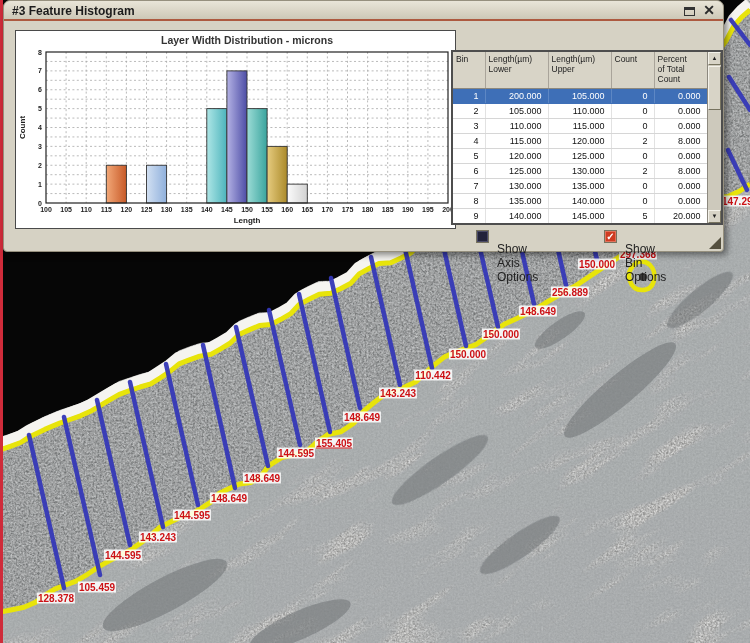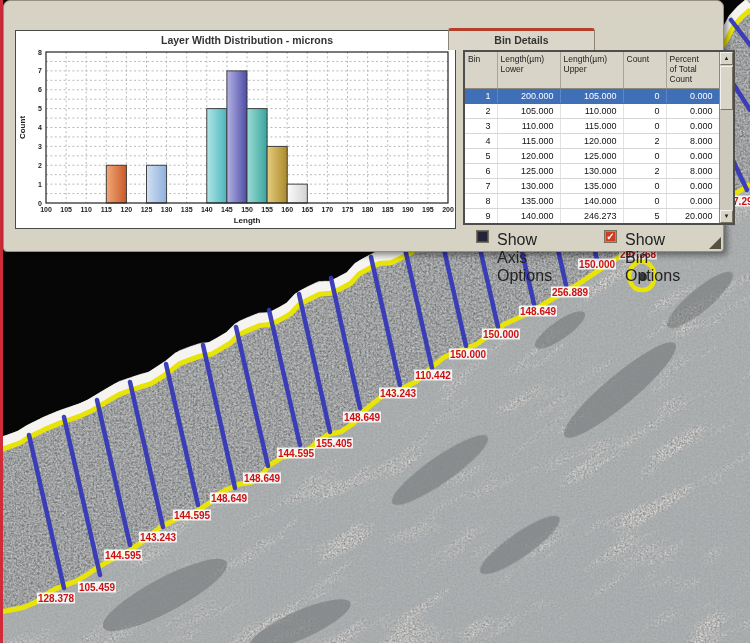"#3 Feature Histogram" div { html: none -> <div> <span>#3 Feature Histogram</span> <div></div> <span>✕</span> </div> }
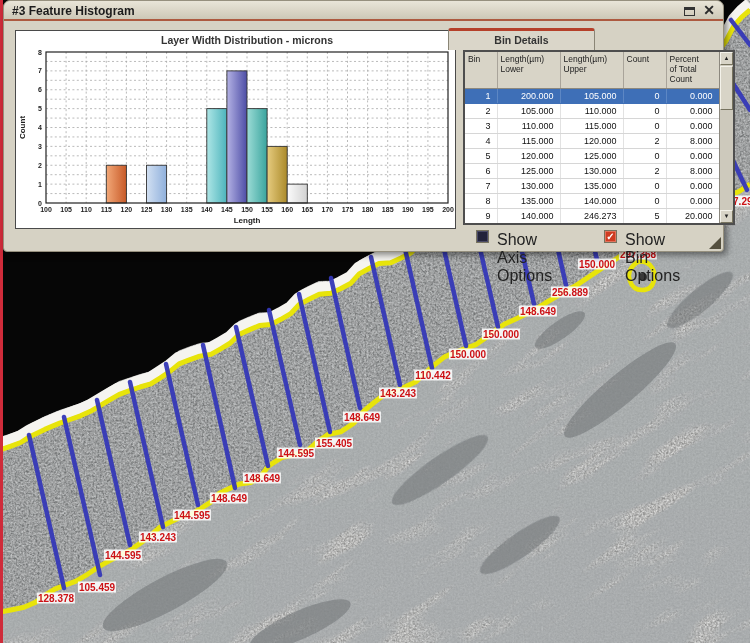"Bin Details" div.tab { html: <div>Bin Details</div> -> none }
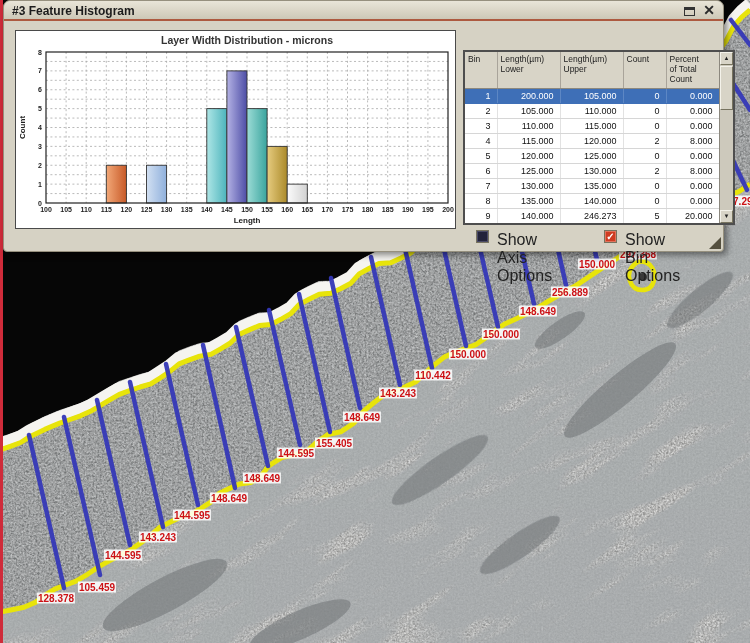"Bin" #table-box { margin-left: 12px -> none }
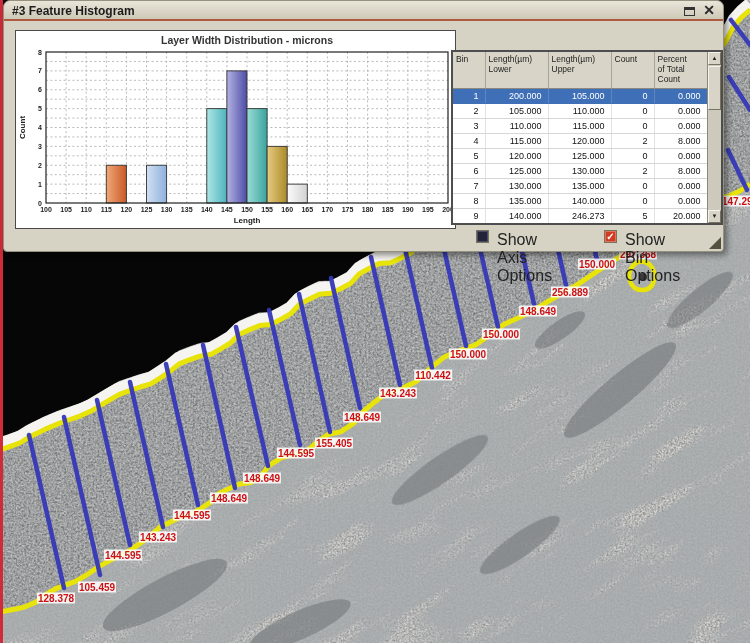"246.273" td { text: 246.273 -> 145.000 }
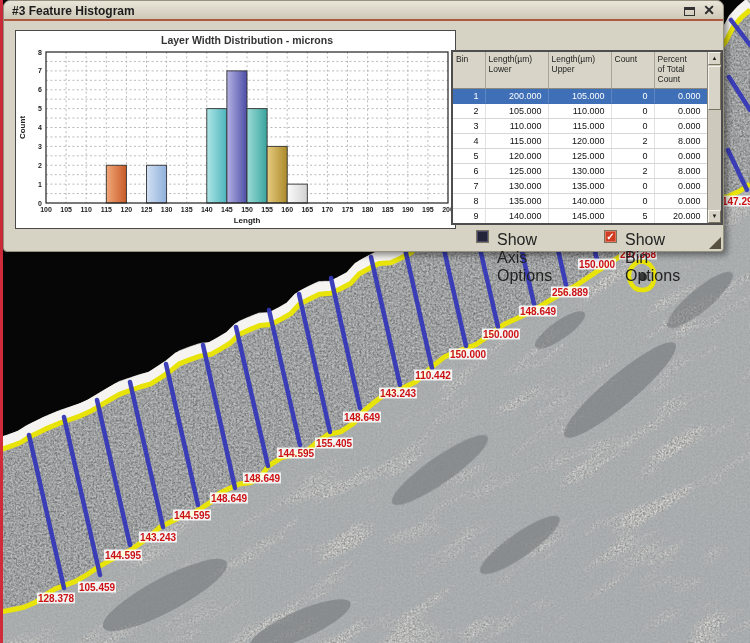"Show Axis Options" .chk-label { font-size: 16px -> 12px; top: 1px -> 12px }
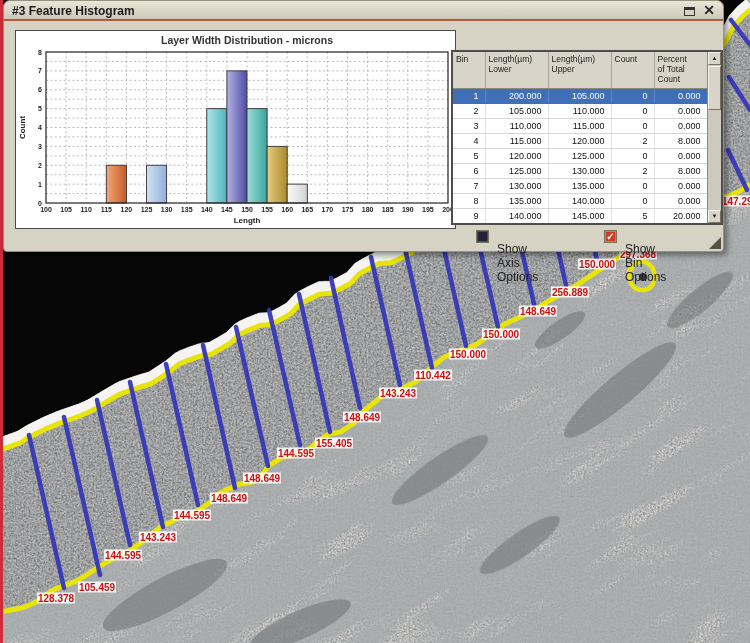"155.405" div.meas-label { text-decoration: none -> underline }
